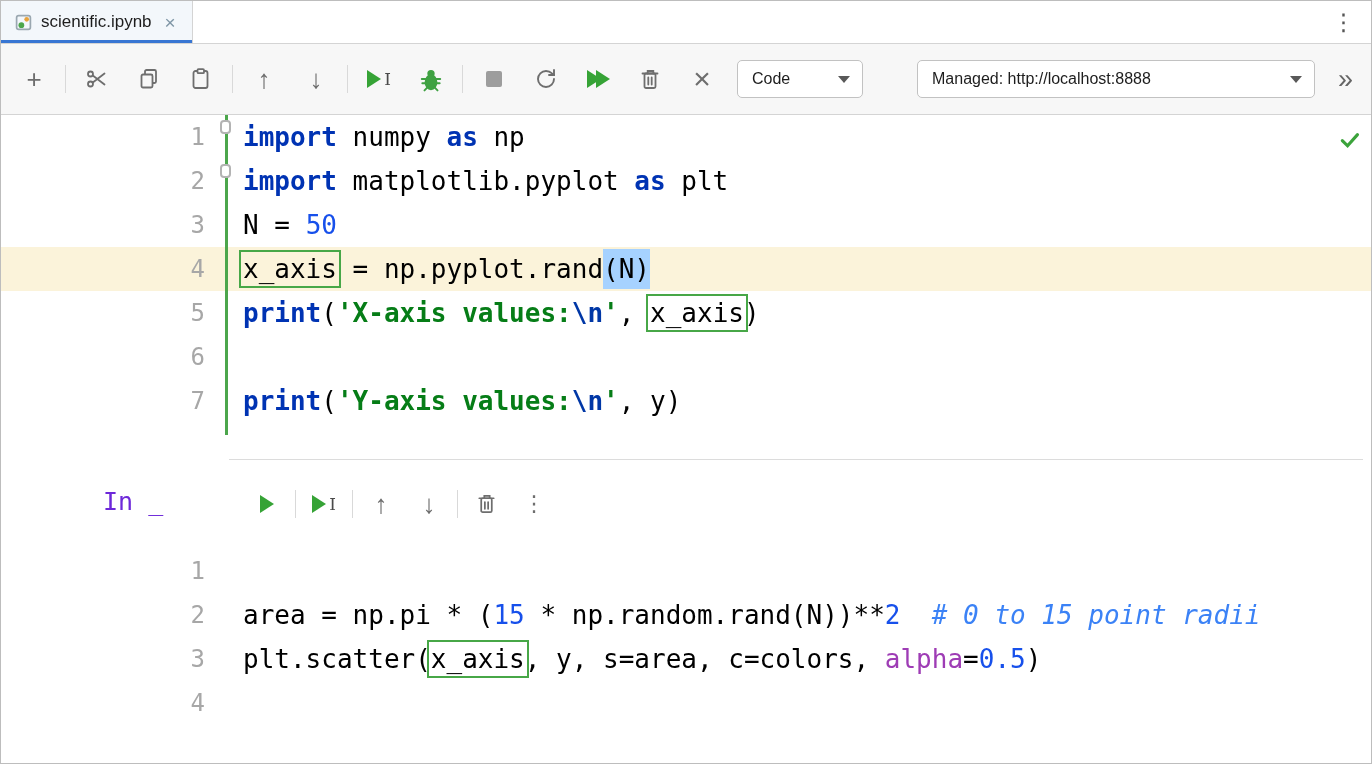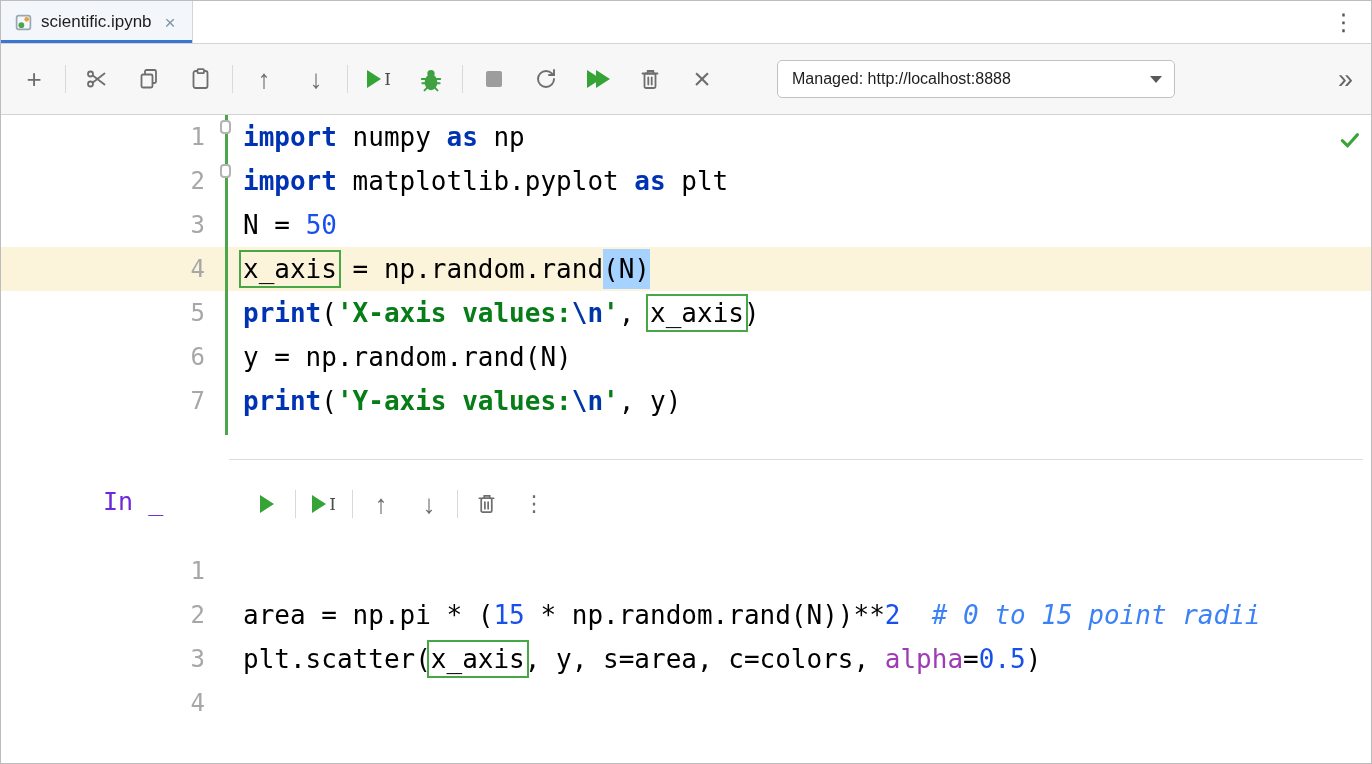"Code" div.combo { html: none -> <div> <span>Code</span> <span></span> </div> }
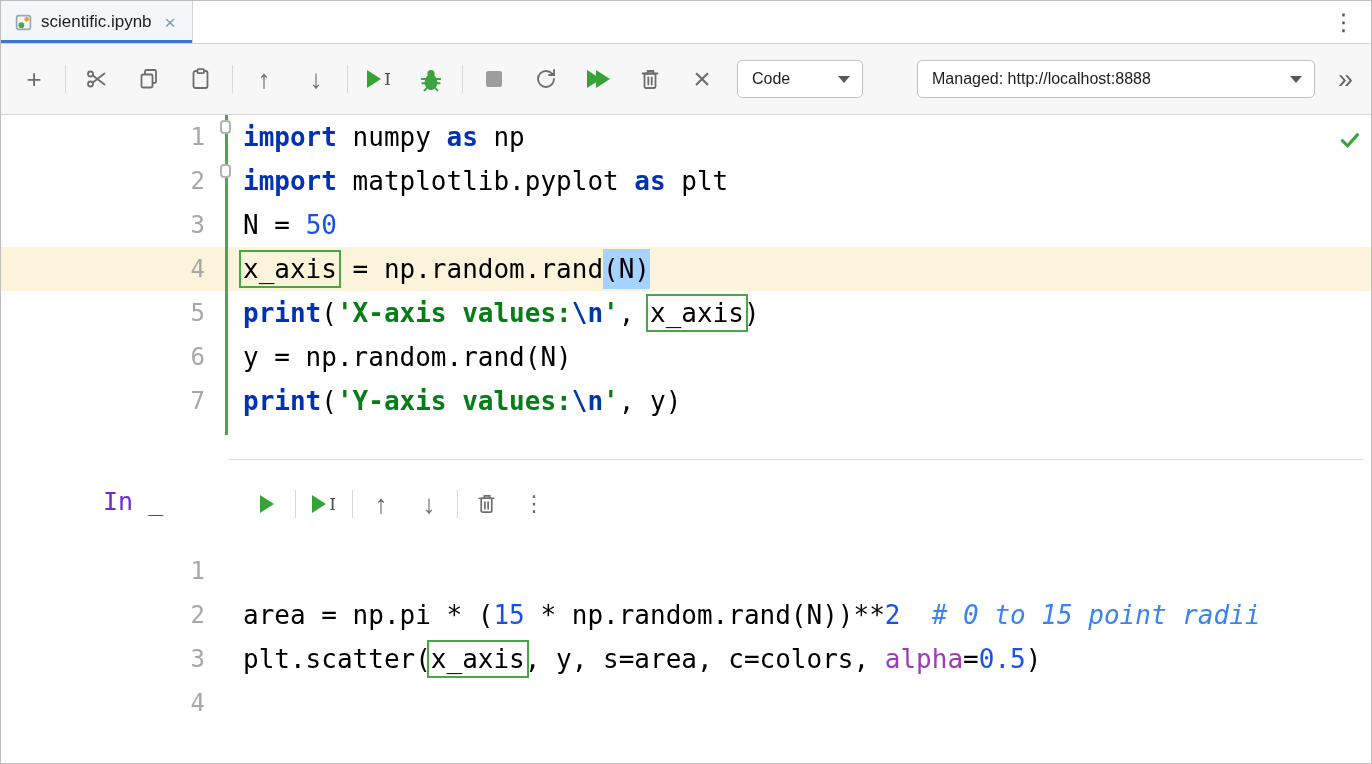"= np.random.rand" span { text: np.random.rand -> np.pyplot.rand }
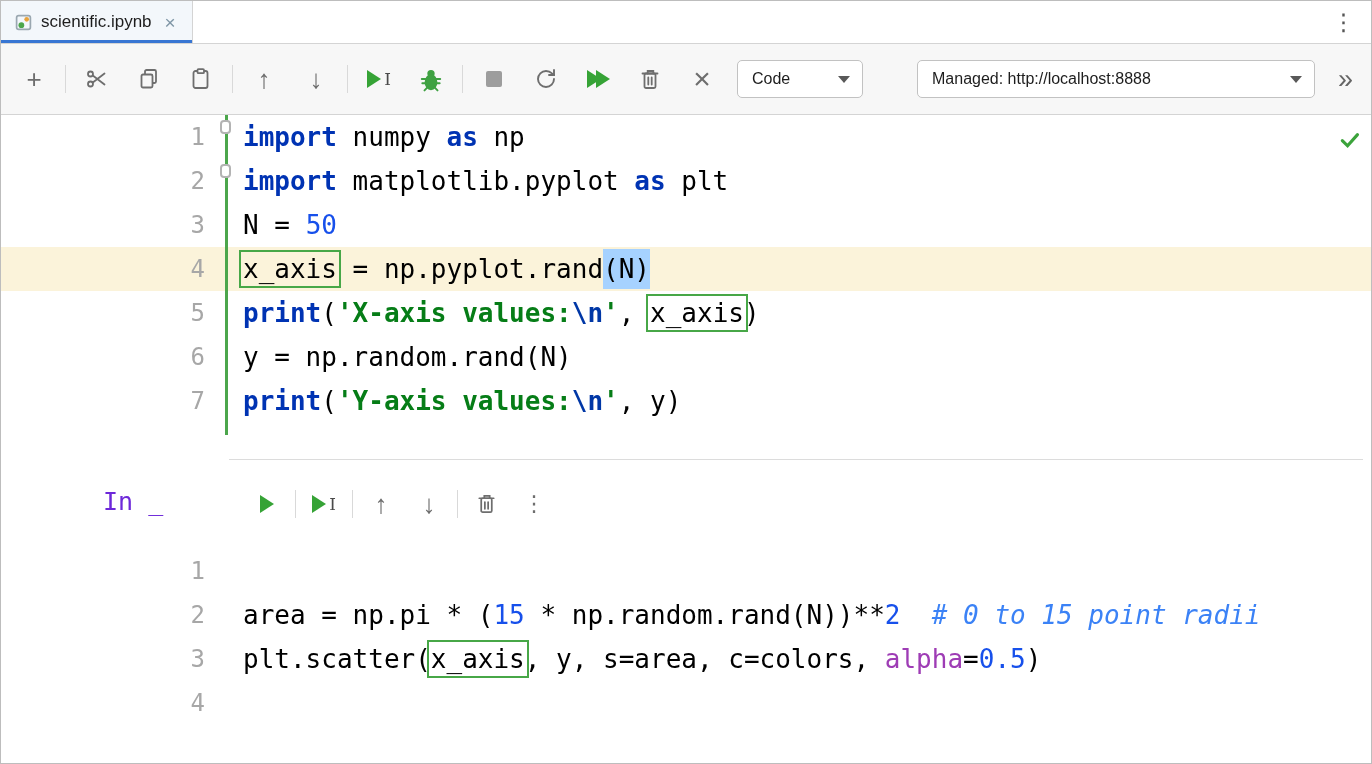"y = np.random.rand(N)" span.code-text { html: <span><span>y = np.random.rand(N)</span></span> -> none }
